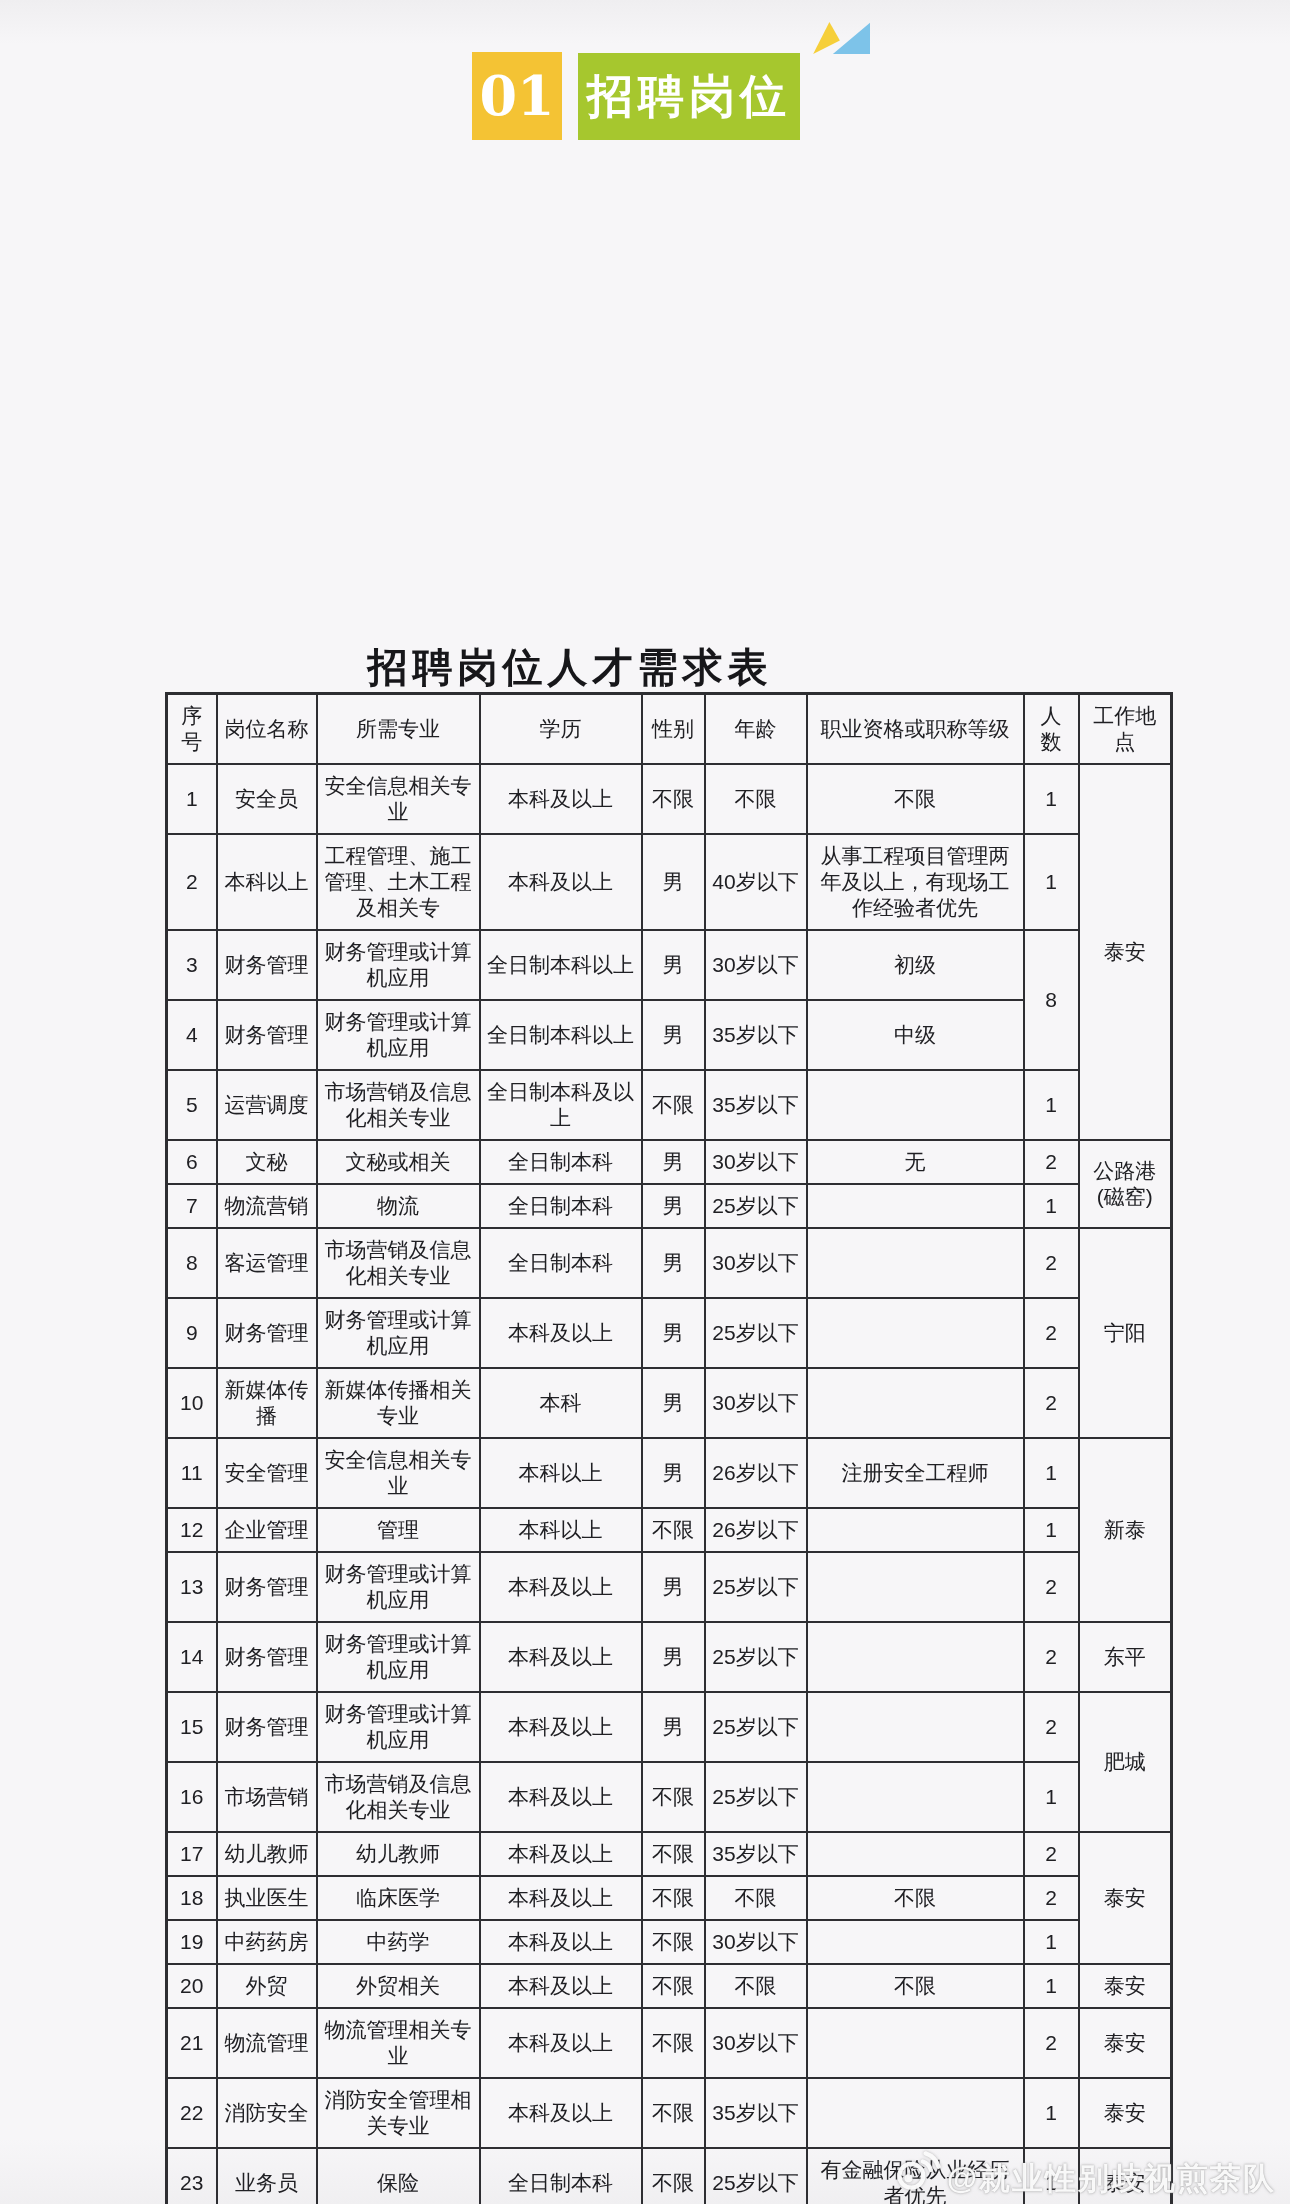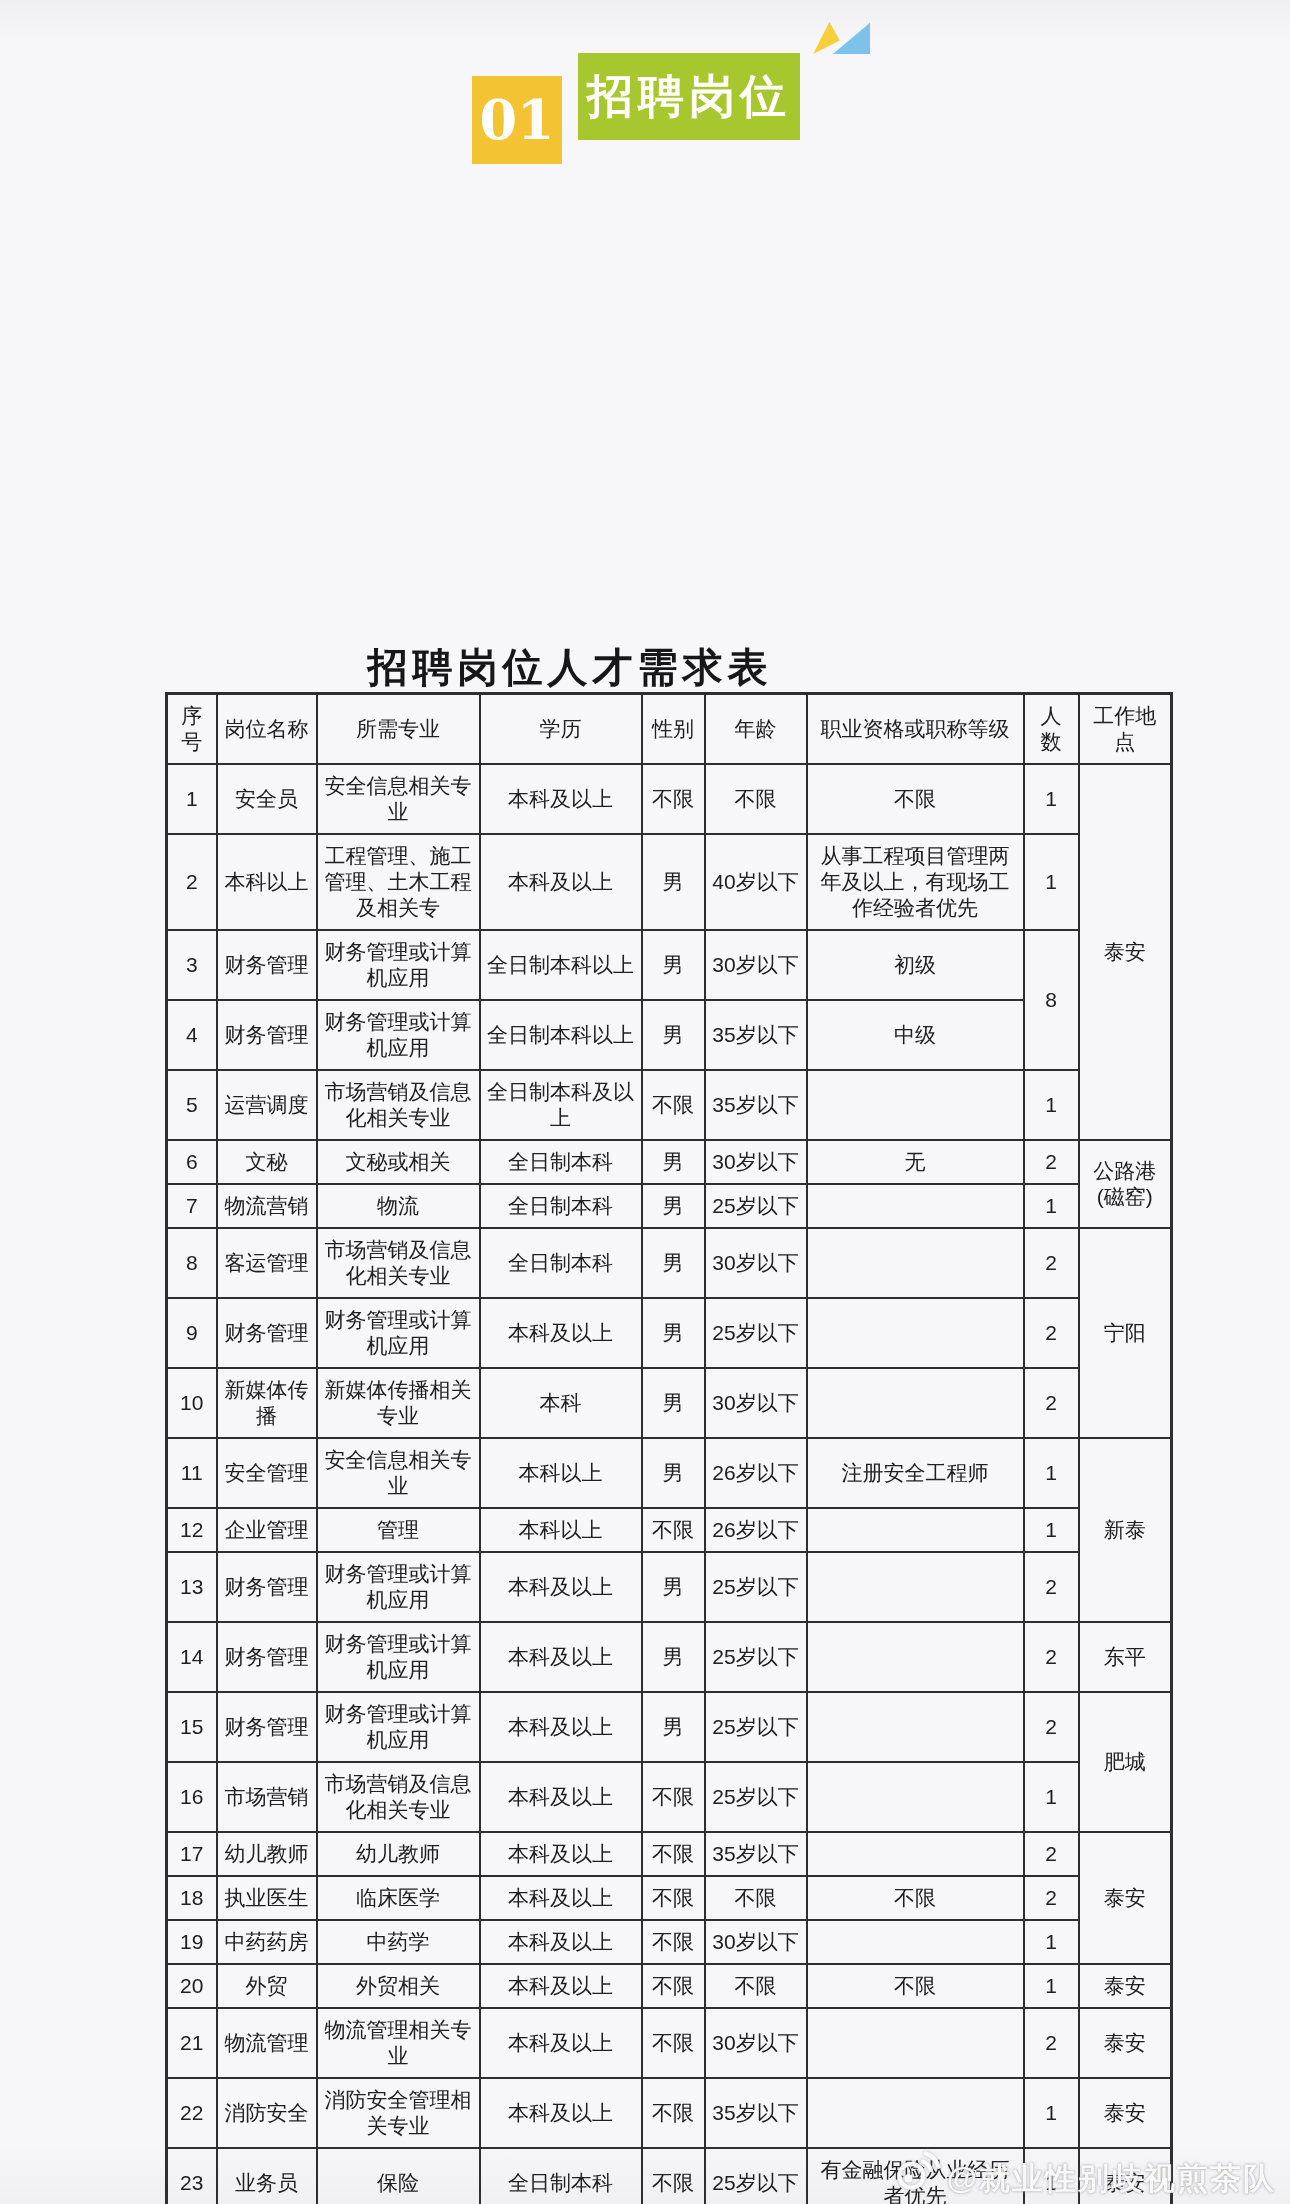"01" .banner-number { margin-top: 24px -> none }
